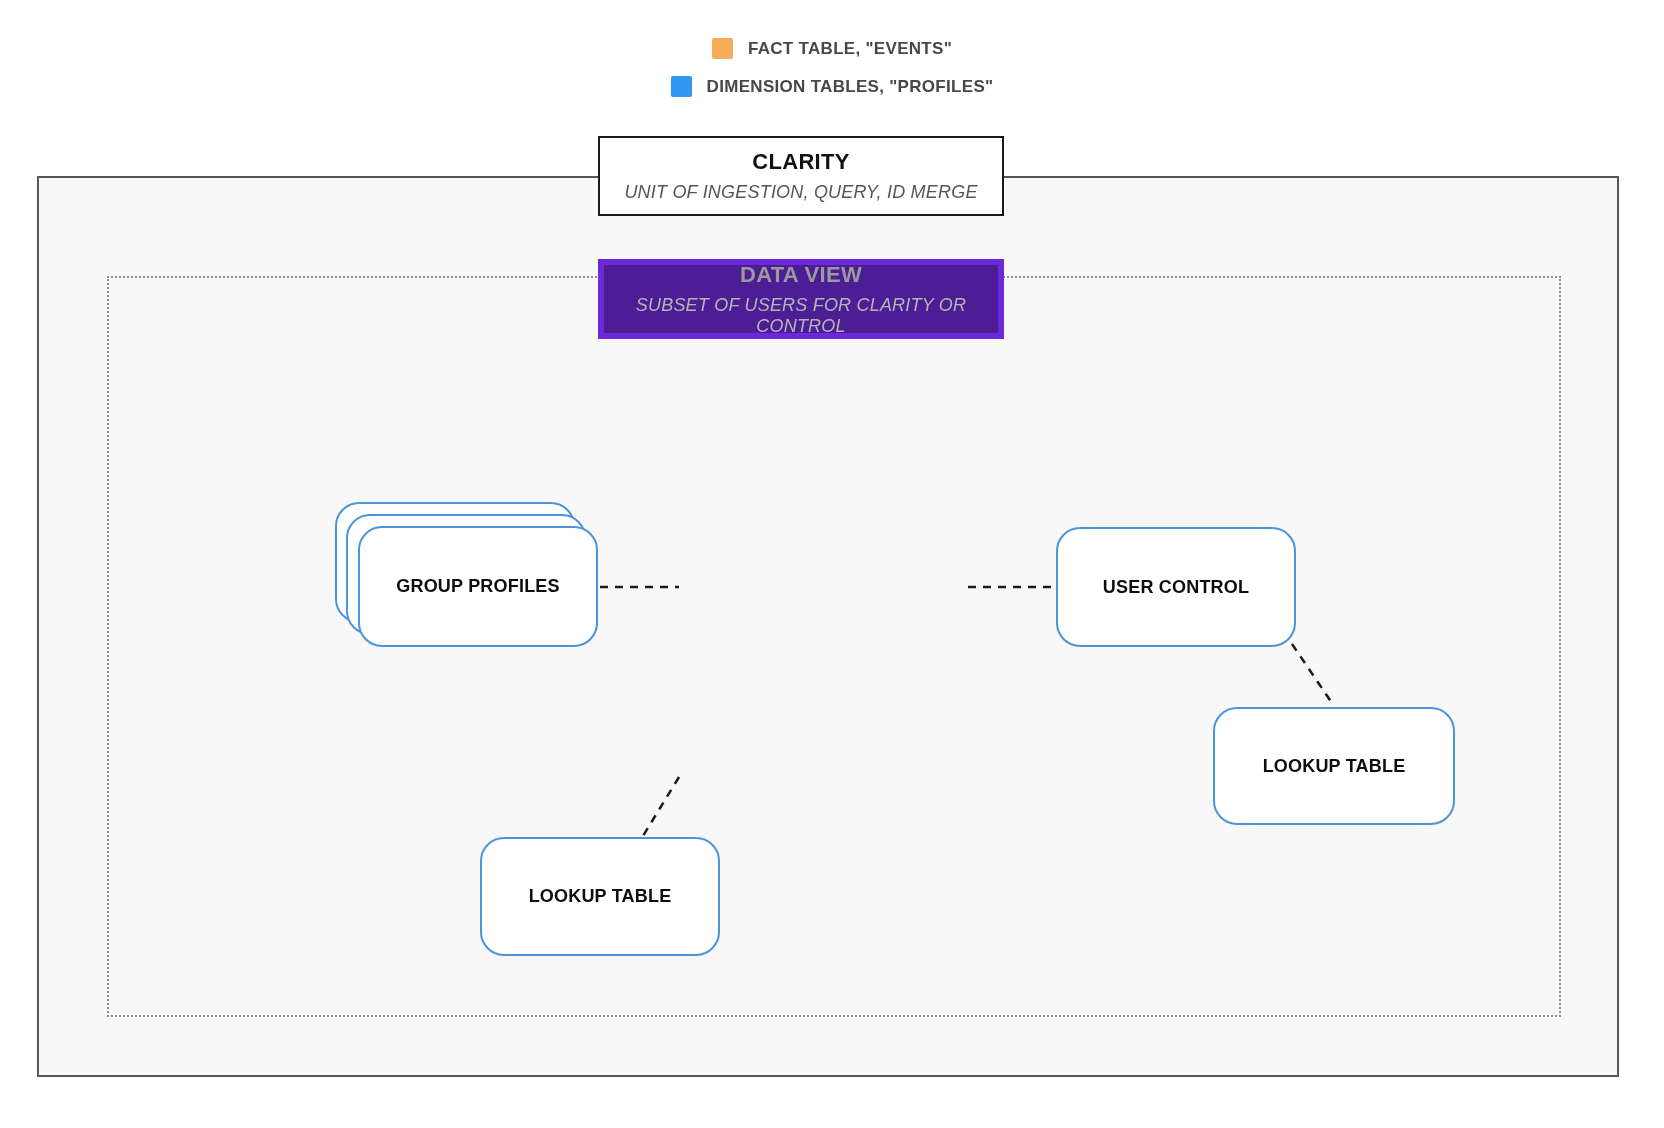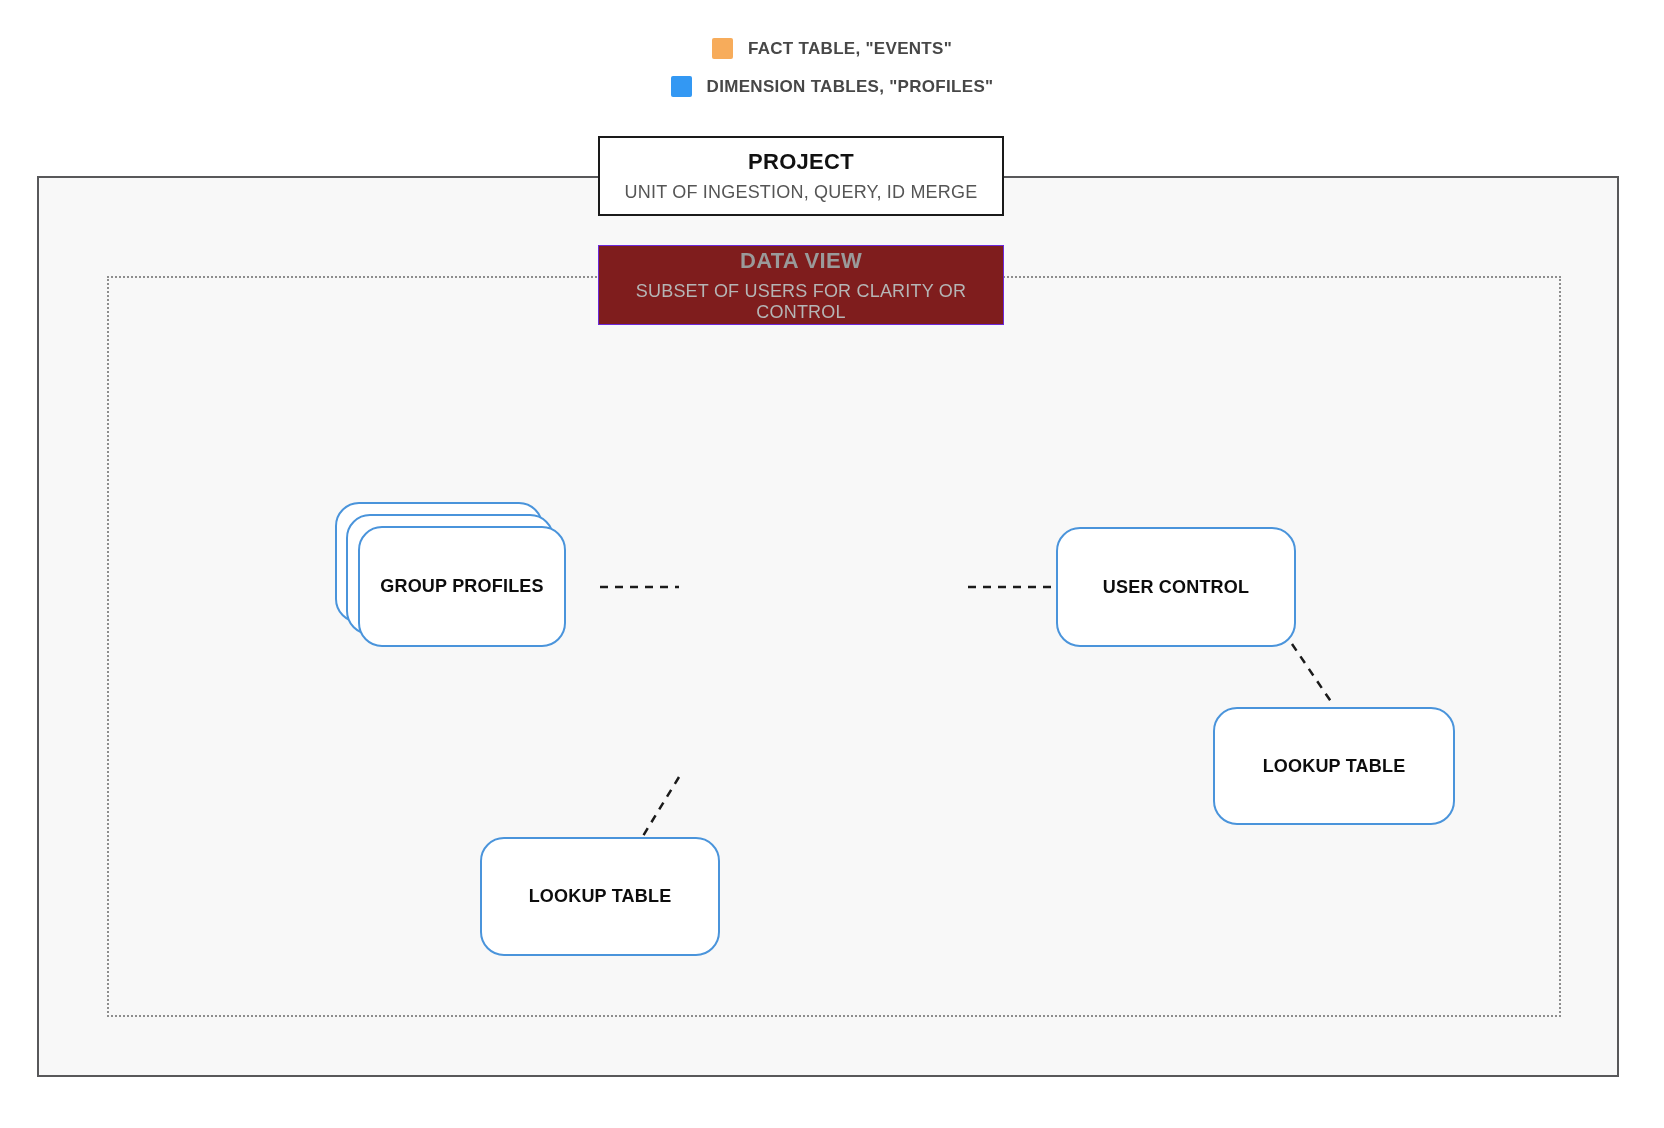"PROJECT" div.header-title { text: PROJECT -> CLARITY }
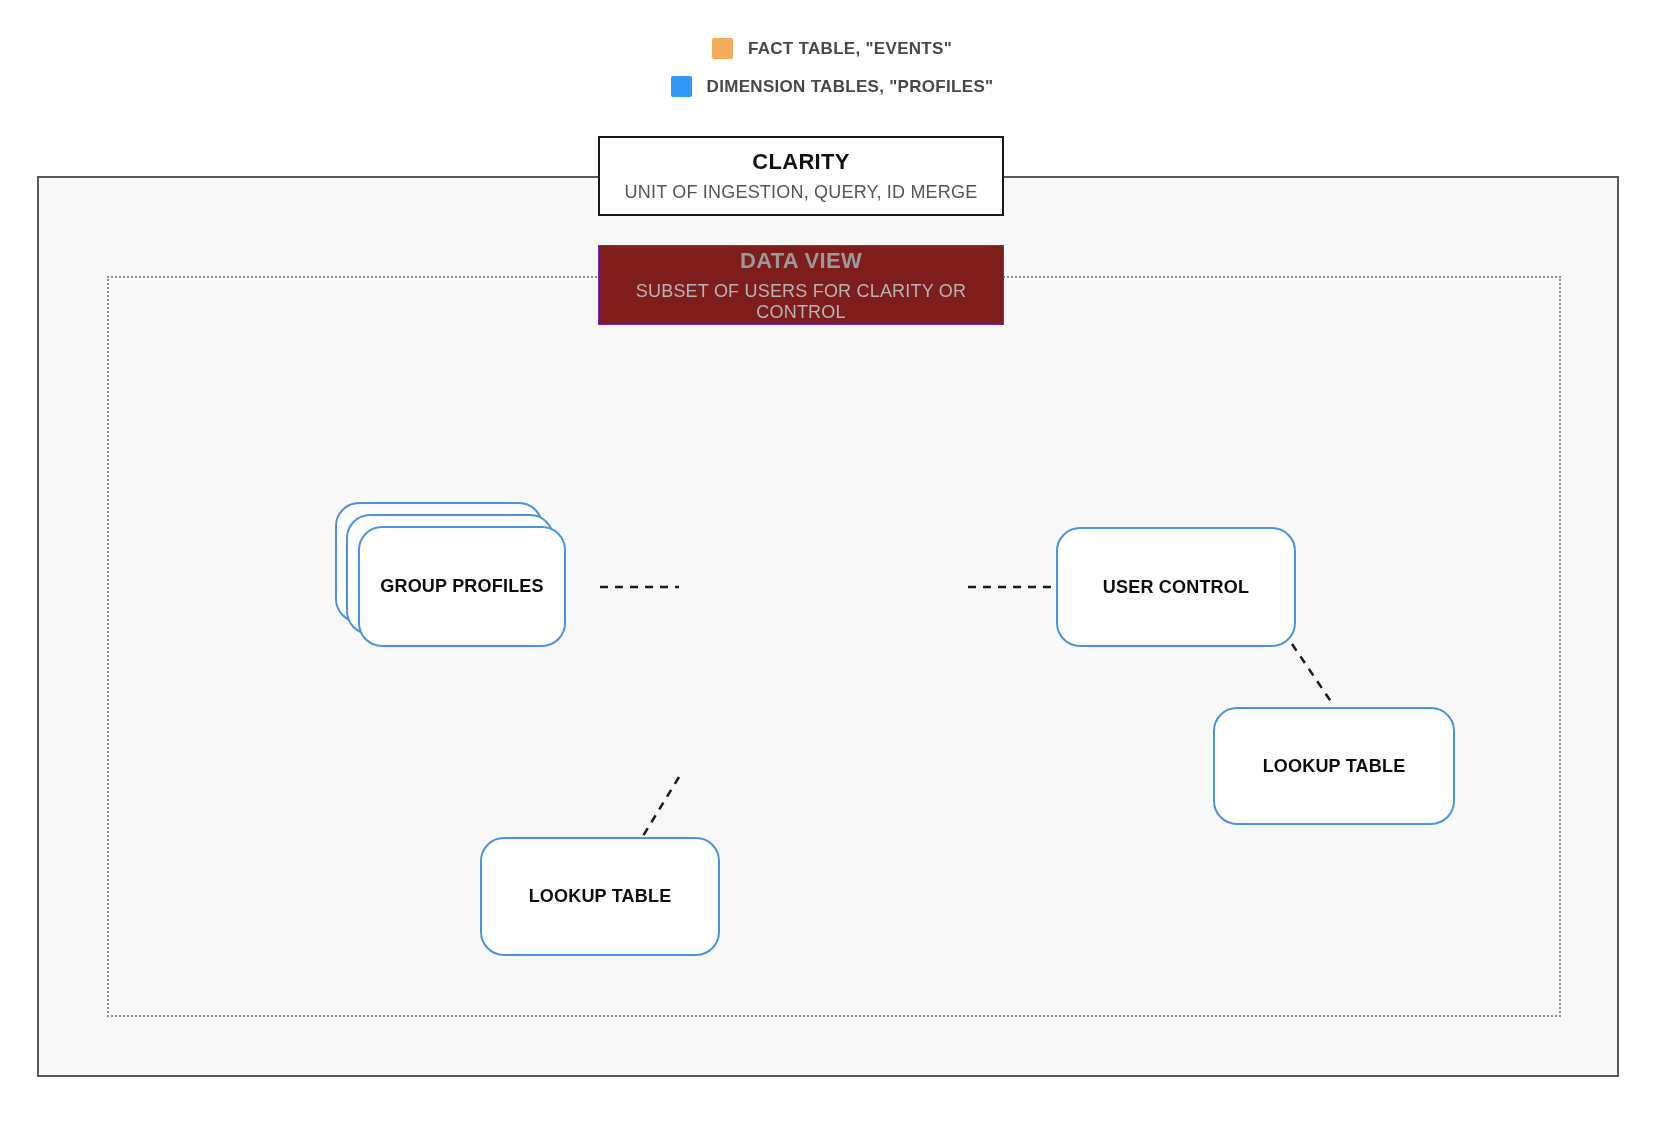"UNIT OF INGESTION, QUERY, ID" .header-subtitle { font-style: none -> italic }
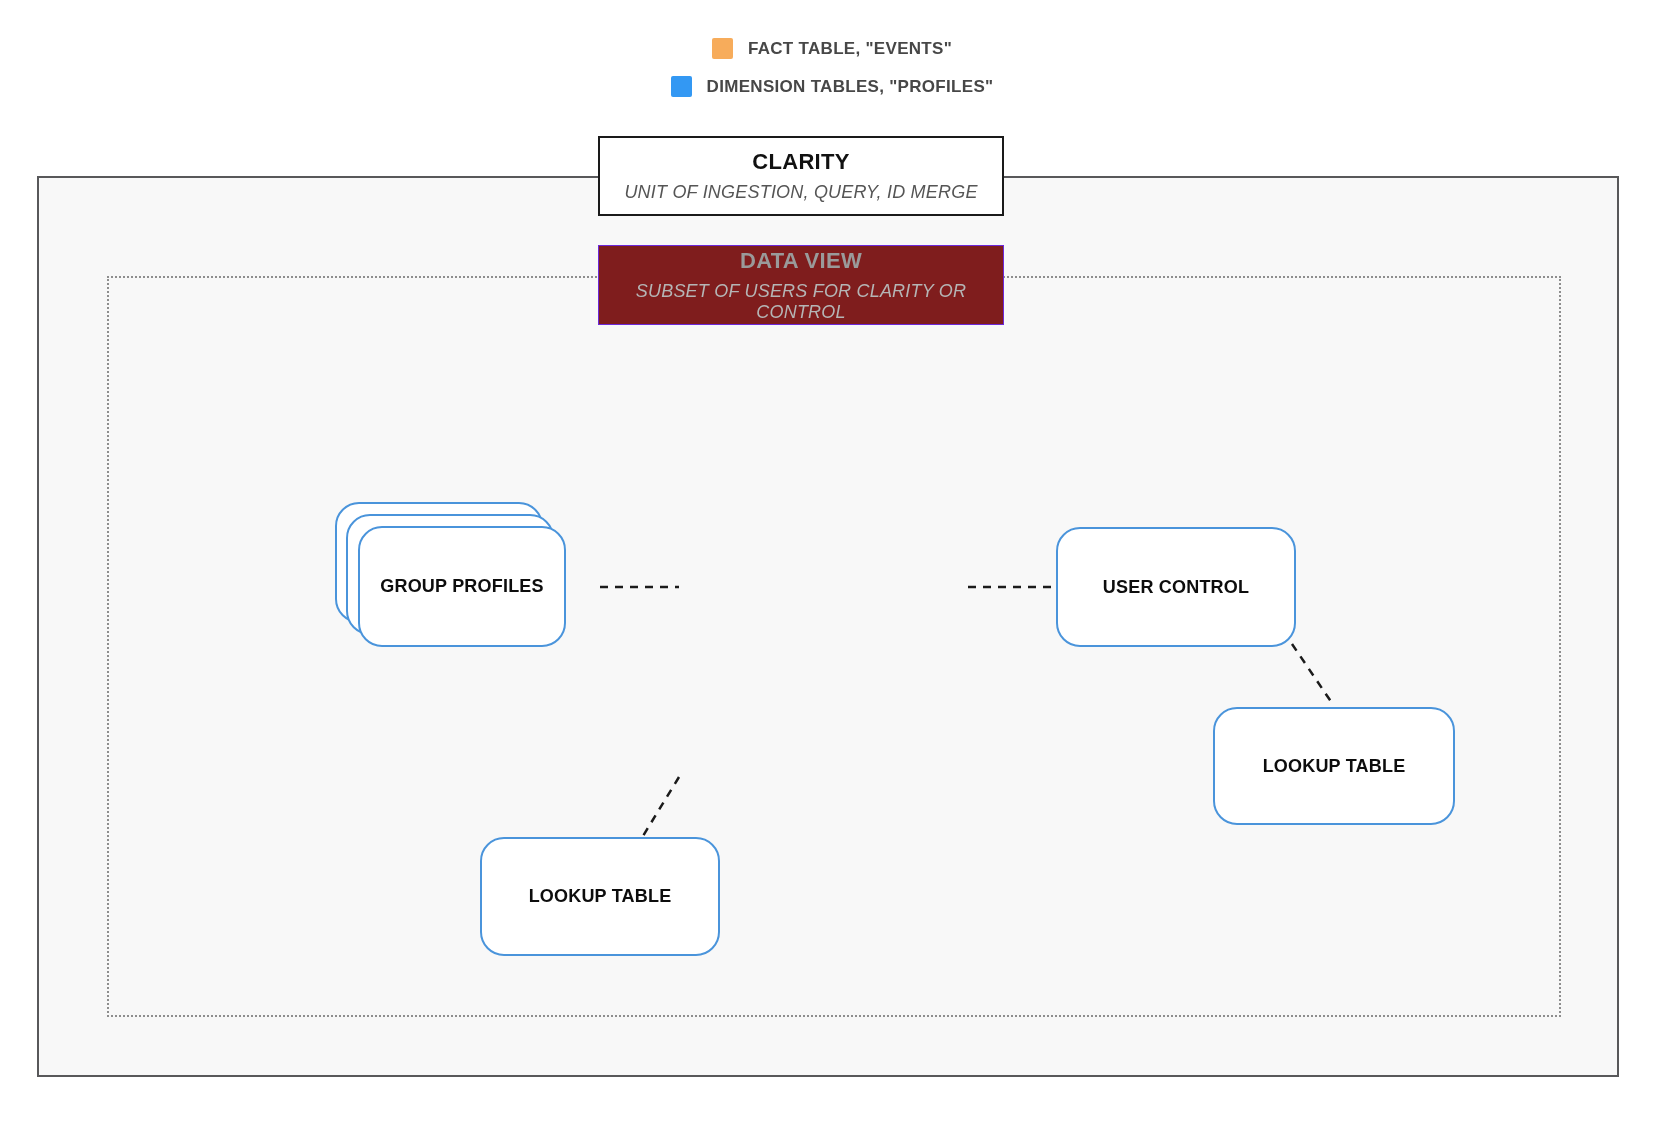"DATA VIEW" .dataview-box { background: #7f1d1d -> #4c1d95; border: 1px solid #6d28d9 -> 6px solid #6d28d9; top: 245px -> 259px }
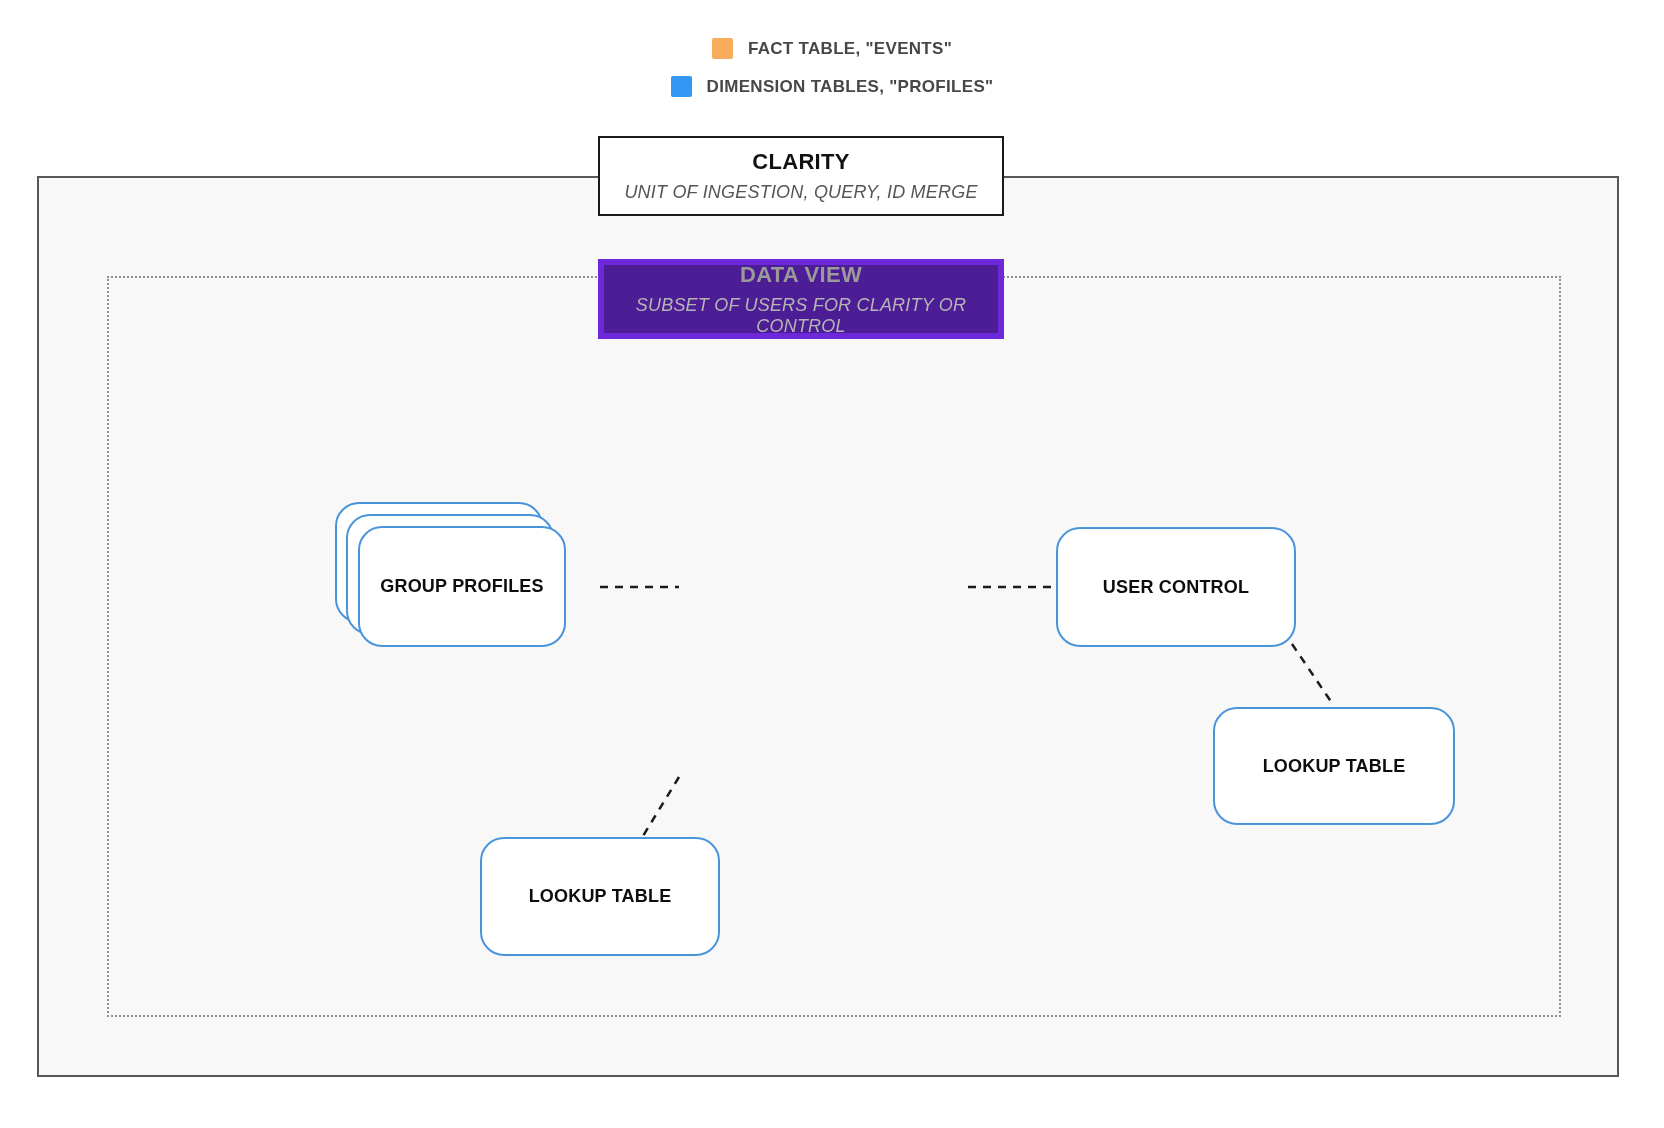"GROUP PROFILES" .group-stack .stack-card { width: 208px -> 240px }
